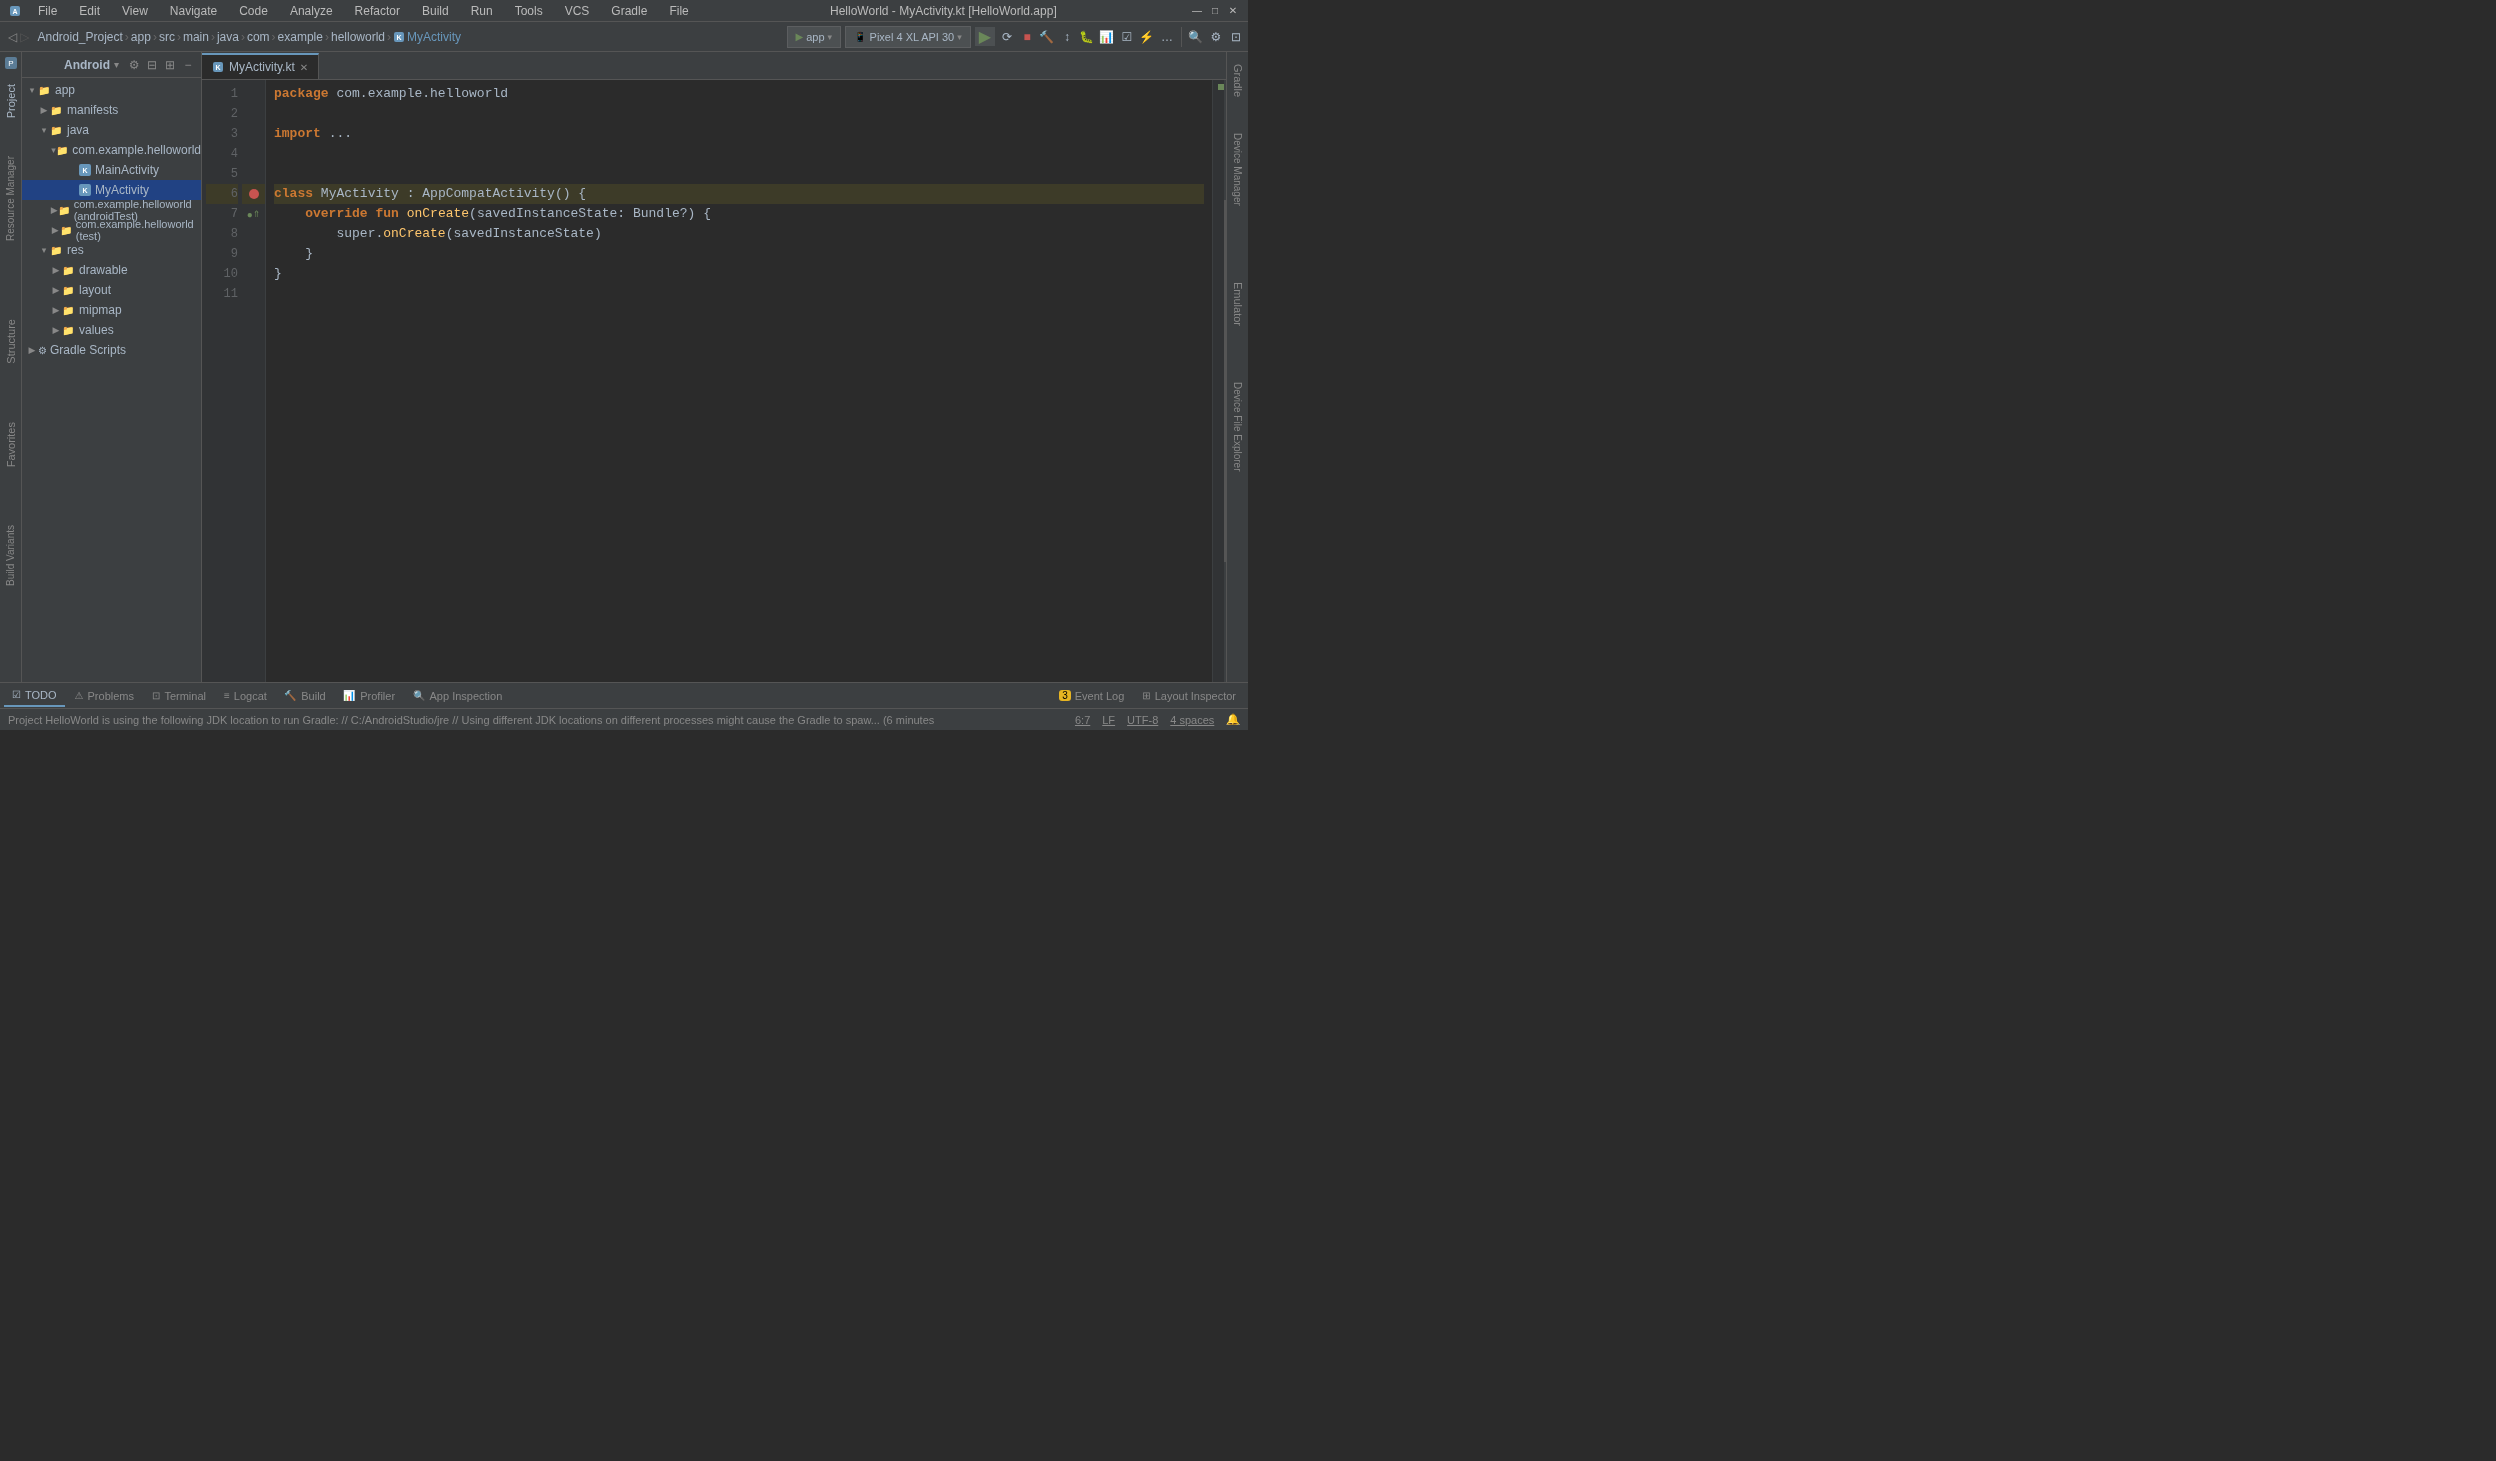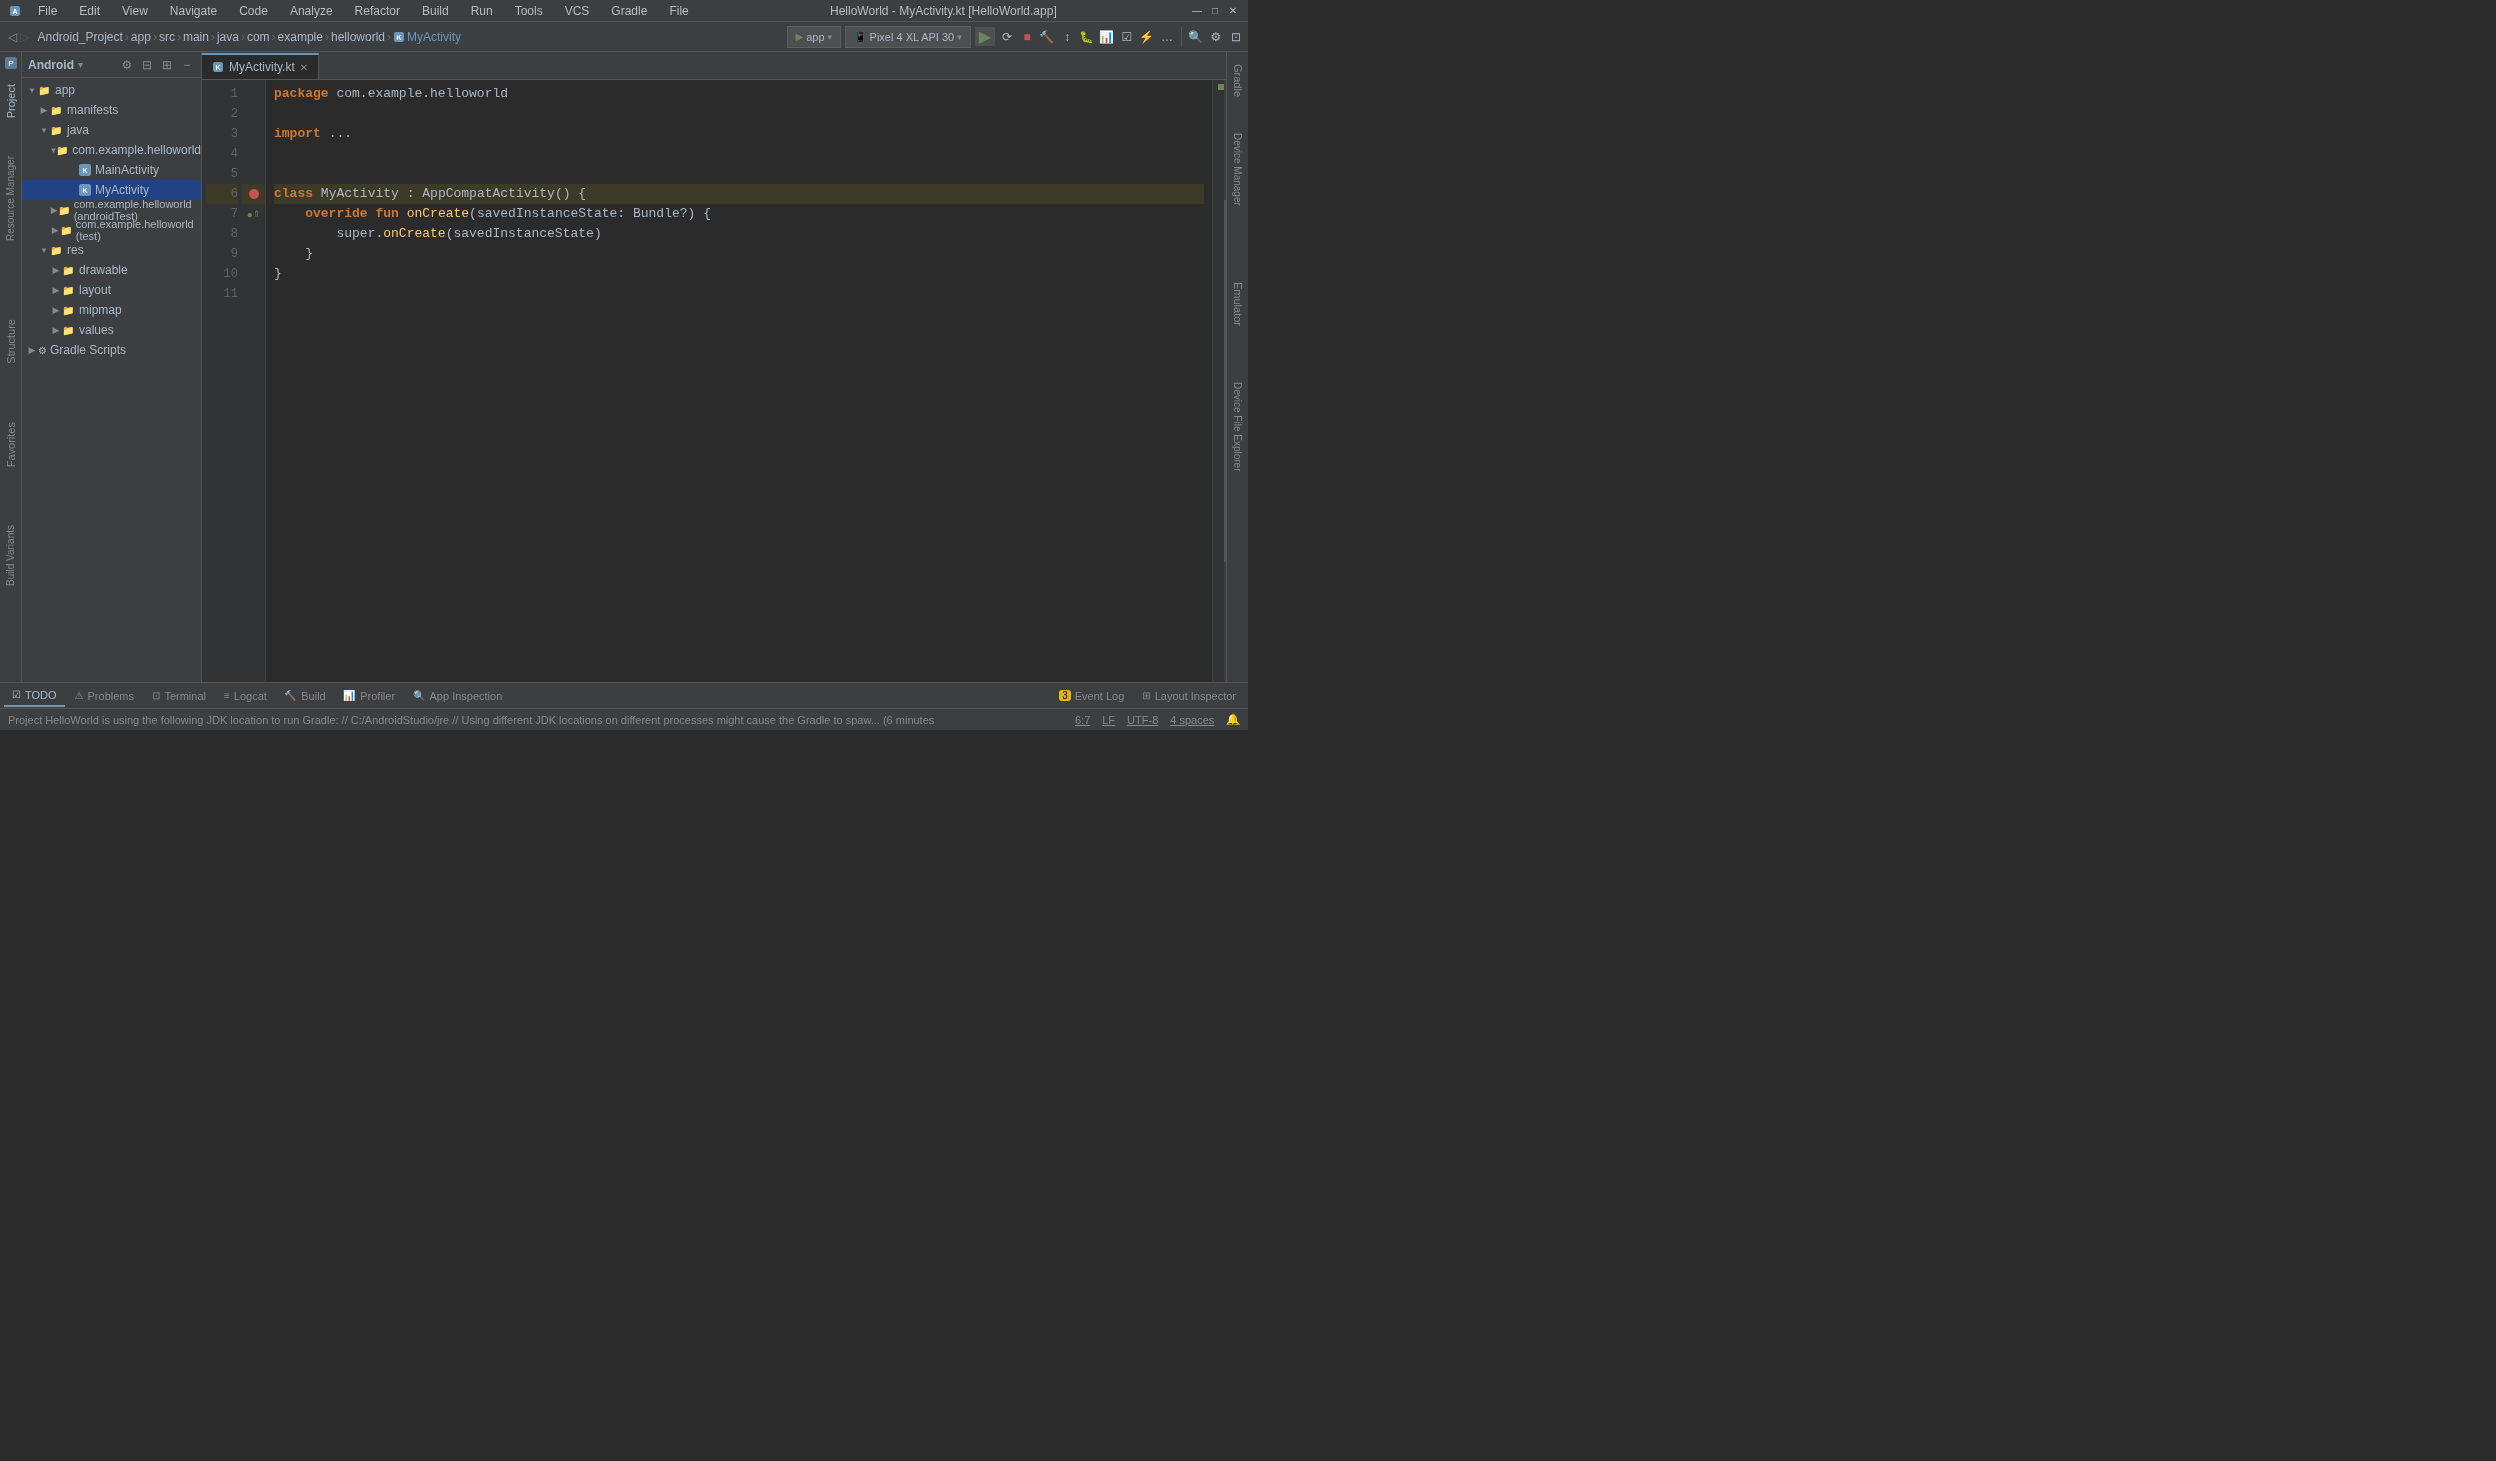"Android" span { margin-left: none -> 36px }
